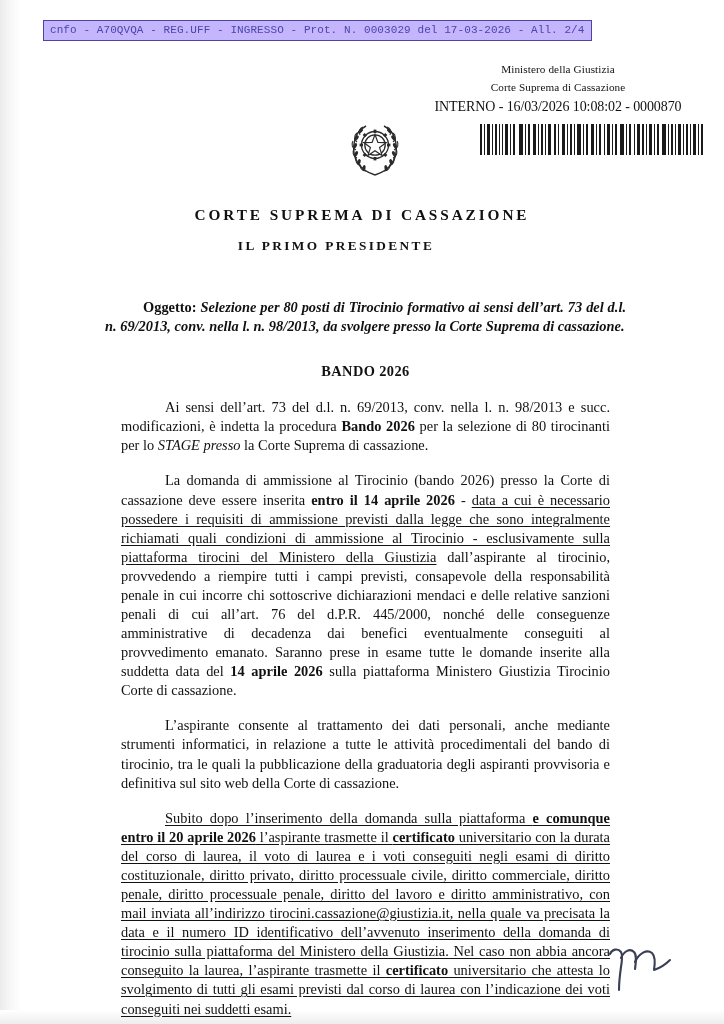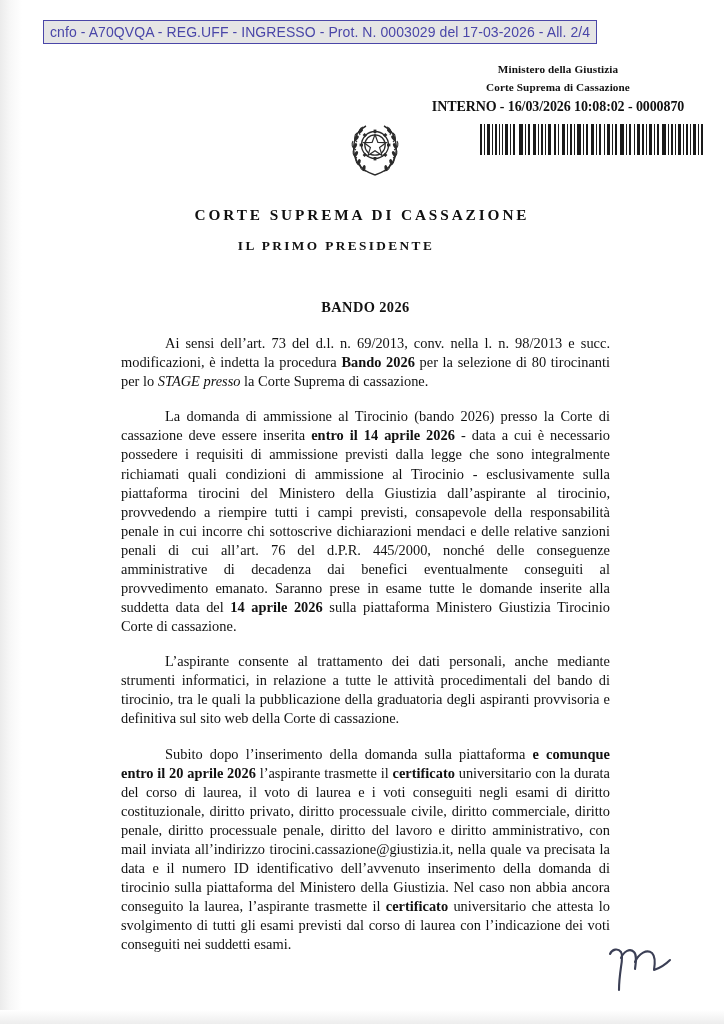"cnfo - A70QVQA - REG.UFF" .stamp { background: #e5e5e5 -> #c4b5fd; font-family: Liberation Sans, sans-serif -> Liberation Mono, monospace; font-size: 14px -> 11px }
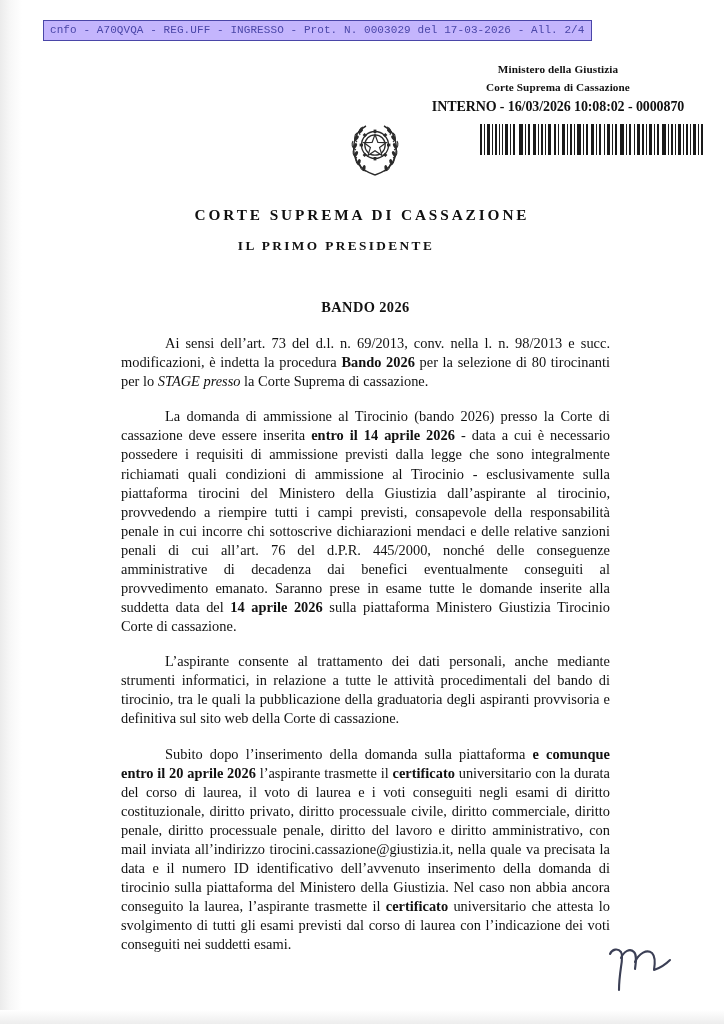"Ministero della Giustizia" .ministry-head { font-weight: bold -> normal }
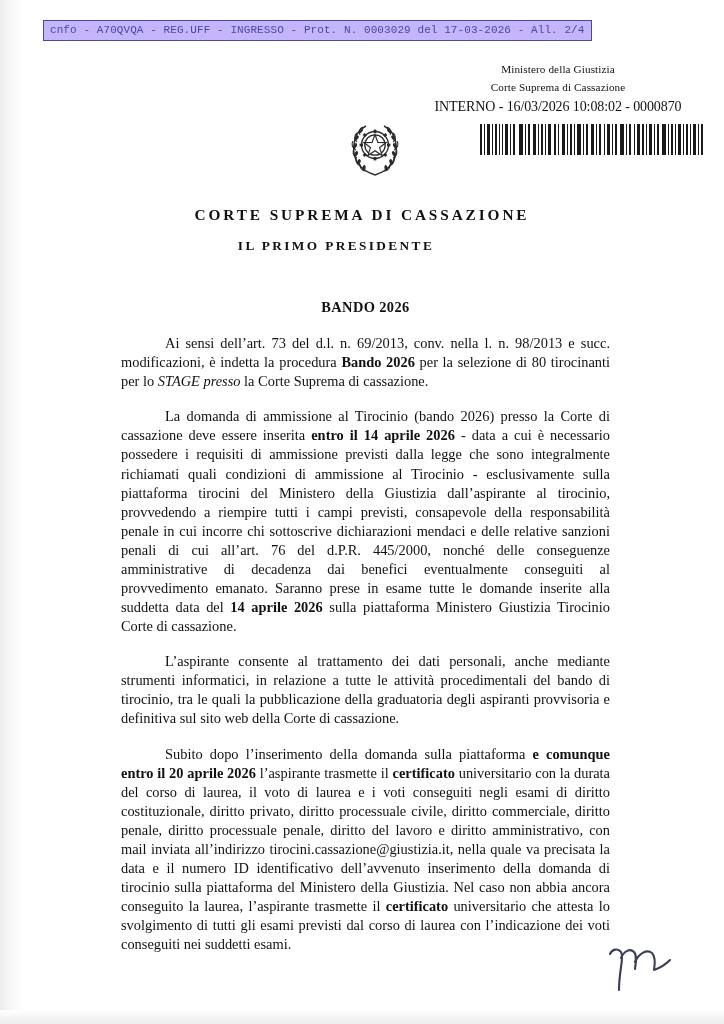"Oggetto: Selezione per 80 posti" p.subject { html: none -> <p><span>Oggetto:</span> <span>Selezione per 80 posti di Tirocinio formativo ai sensi dell’art. 73 del d.l. n. 69/2013, conv. nella l. n. 98/2013, da svolgere presso la Corte Suprema di cassazione.</span></p> }
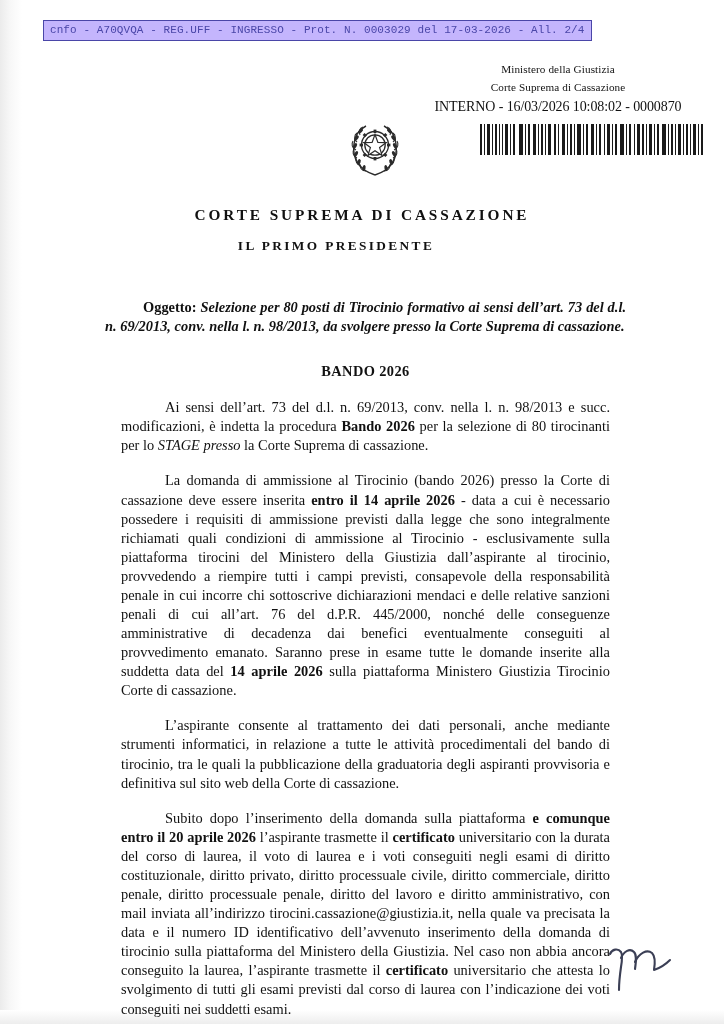"data a cui è necessario" .u { text-decoration: none -> underline }
